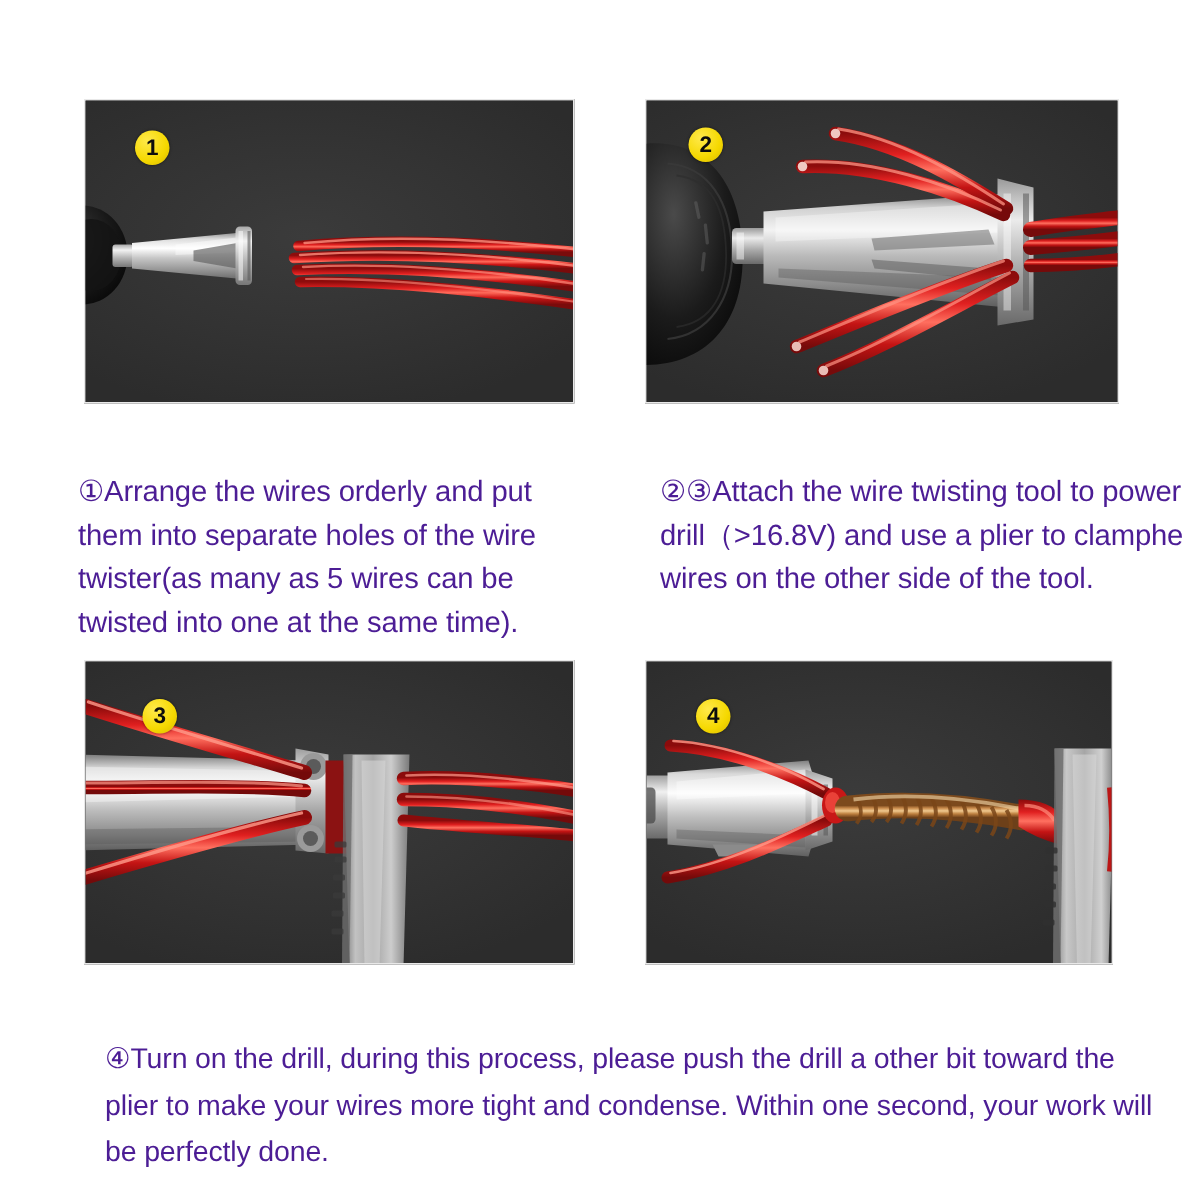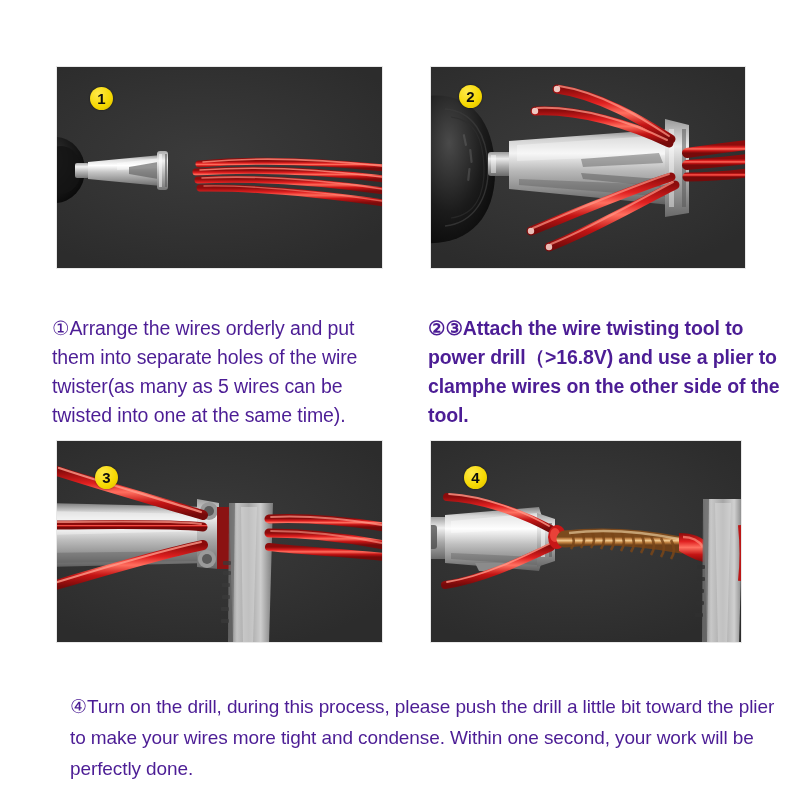"②③Attach the wire twisting tool" #caption-2 { font-weight: bold -> none; left: 428px -> 440px }
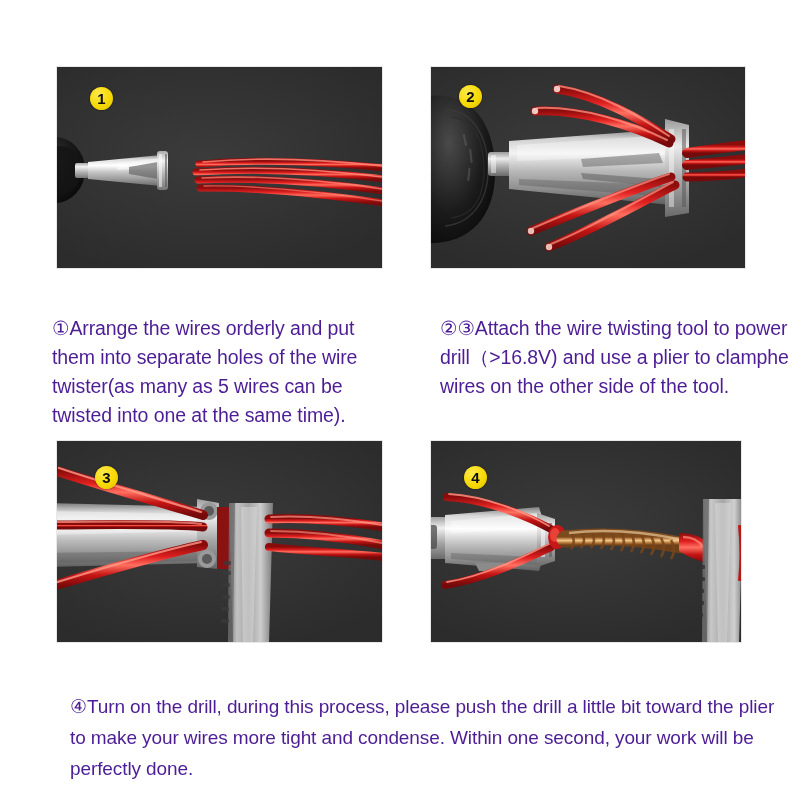"④Turn on the drill, during" p.caption { text: little -> other }
